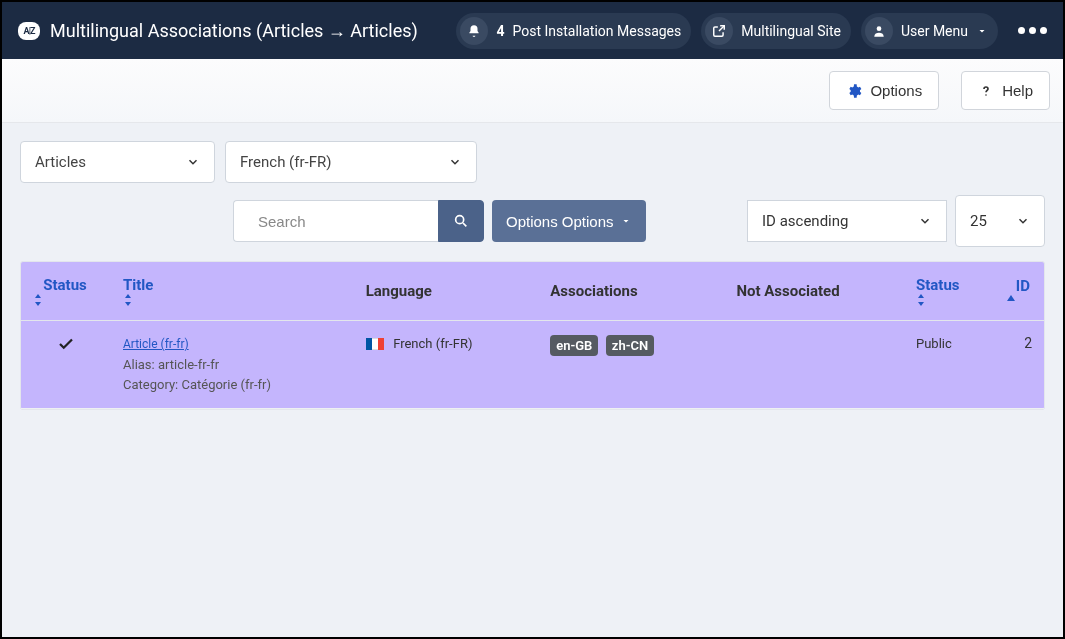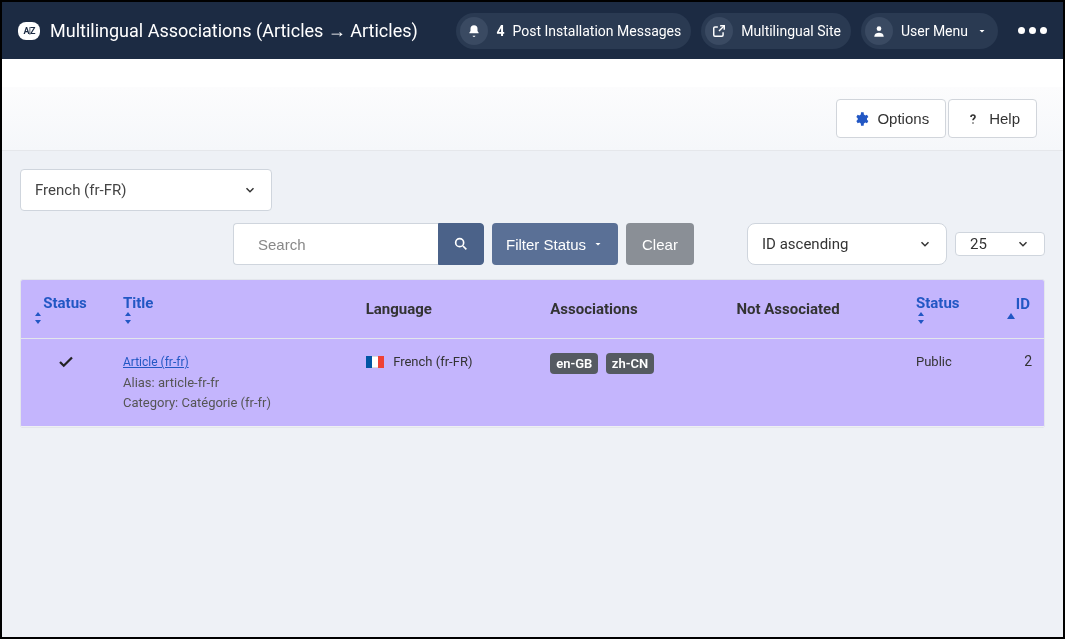"Options" .subbar { gap: 2px -> 22px; margin-top: 28px -> none; padding: 0 26px -> 0 13px }
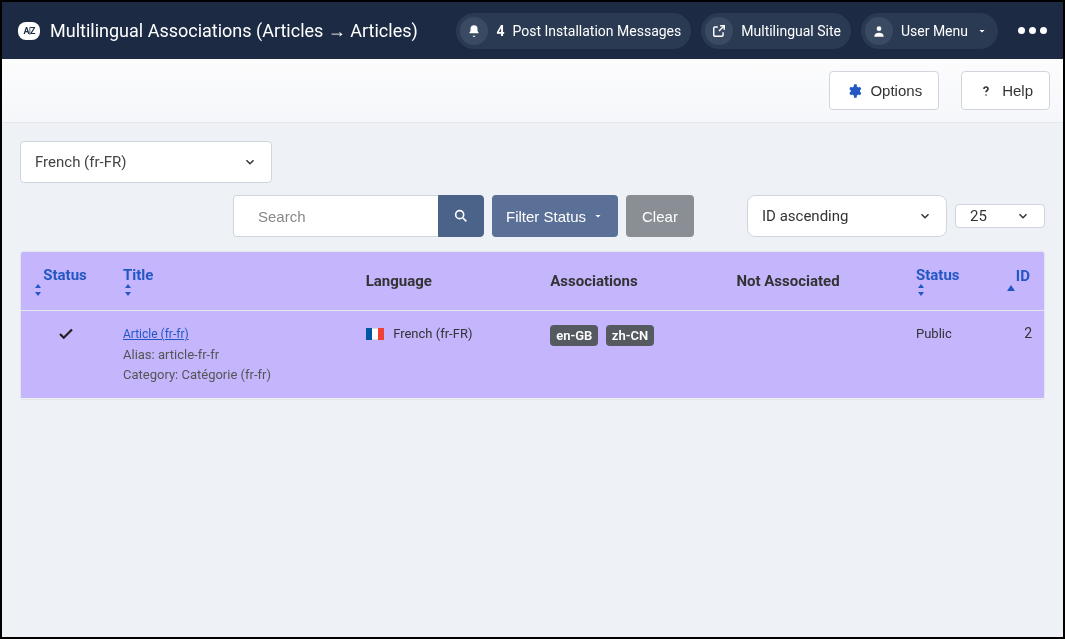"Articles" div.select { html: none -> <div> <span>Articles</span> <span> <svg> <path></path> </svg> </span> </div> }
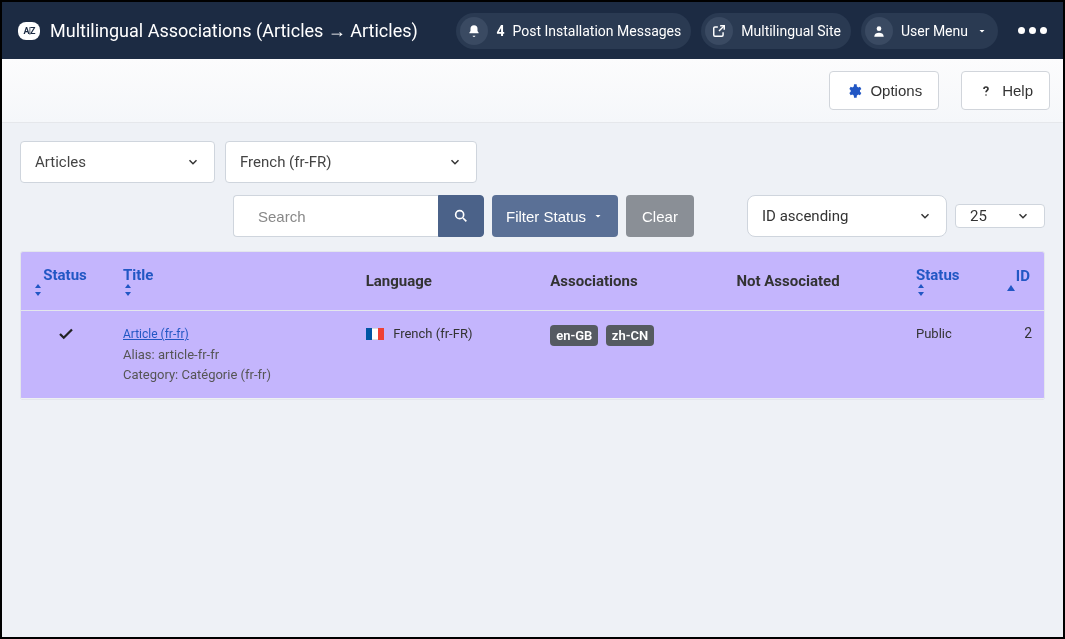"Filter Status" span { text: Filter Status -> Options Options }
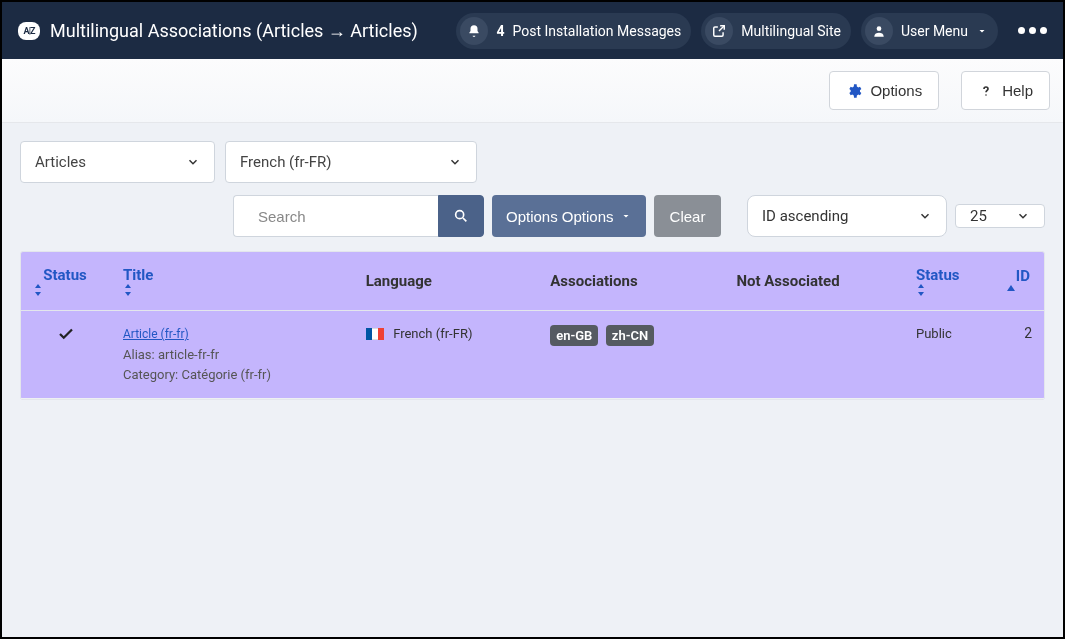"Clear" button.clear-btn { html: <button> <span>Clear</span> </button> -> none }
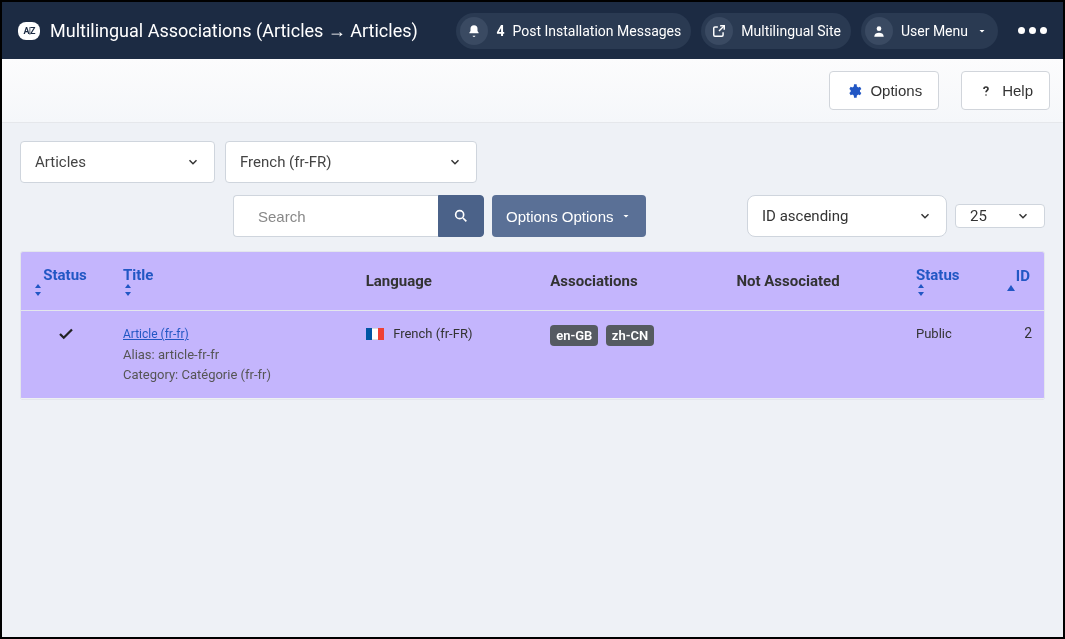"ID ascending" .sort-select { border-radius: 8px -> 0 }
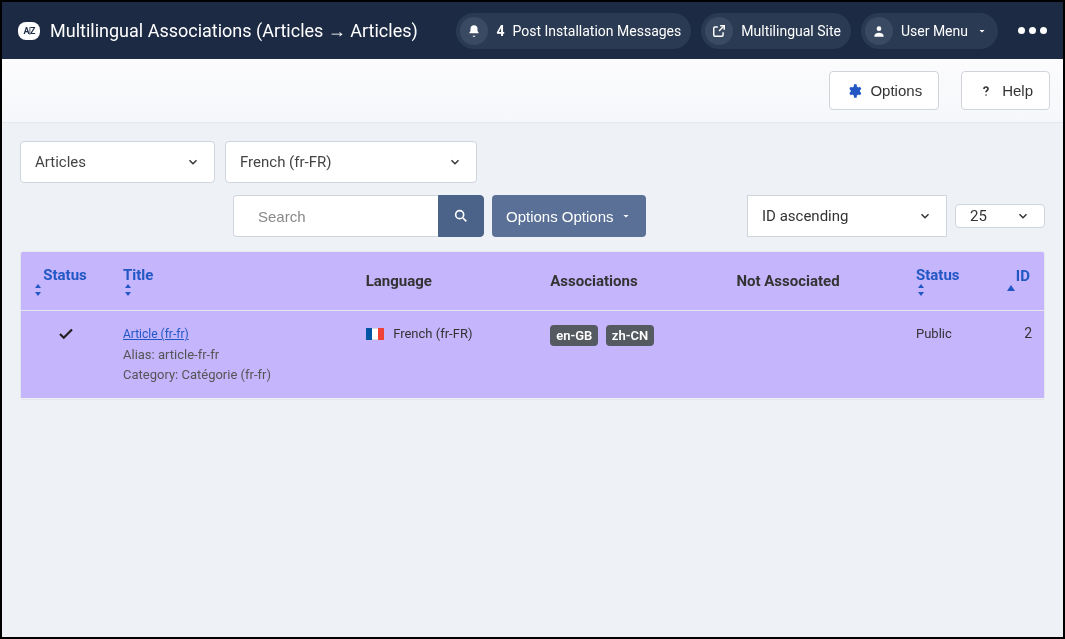"25" .limit-select { height: 24px -> 52px }
